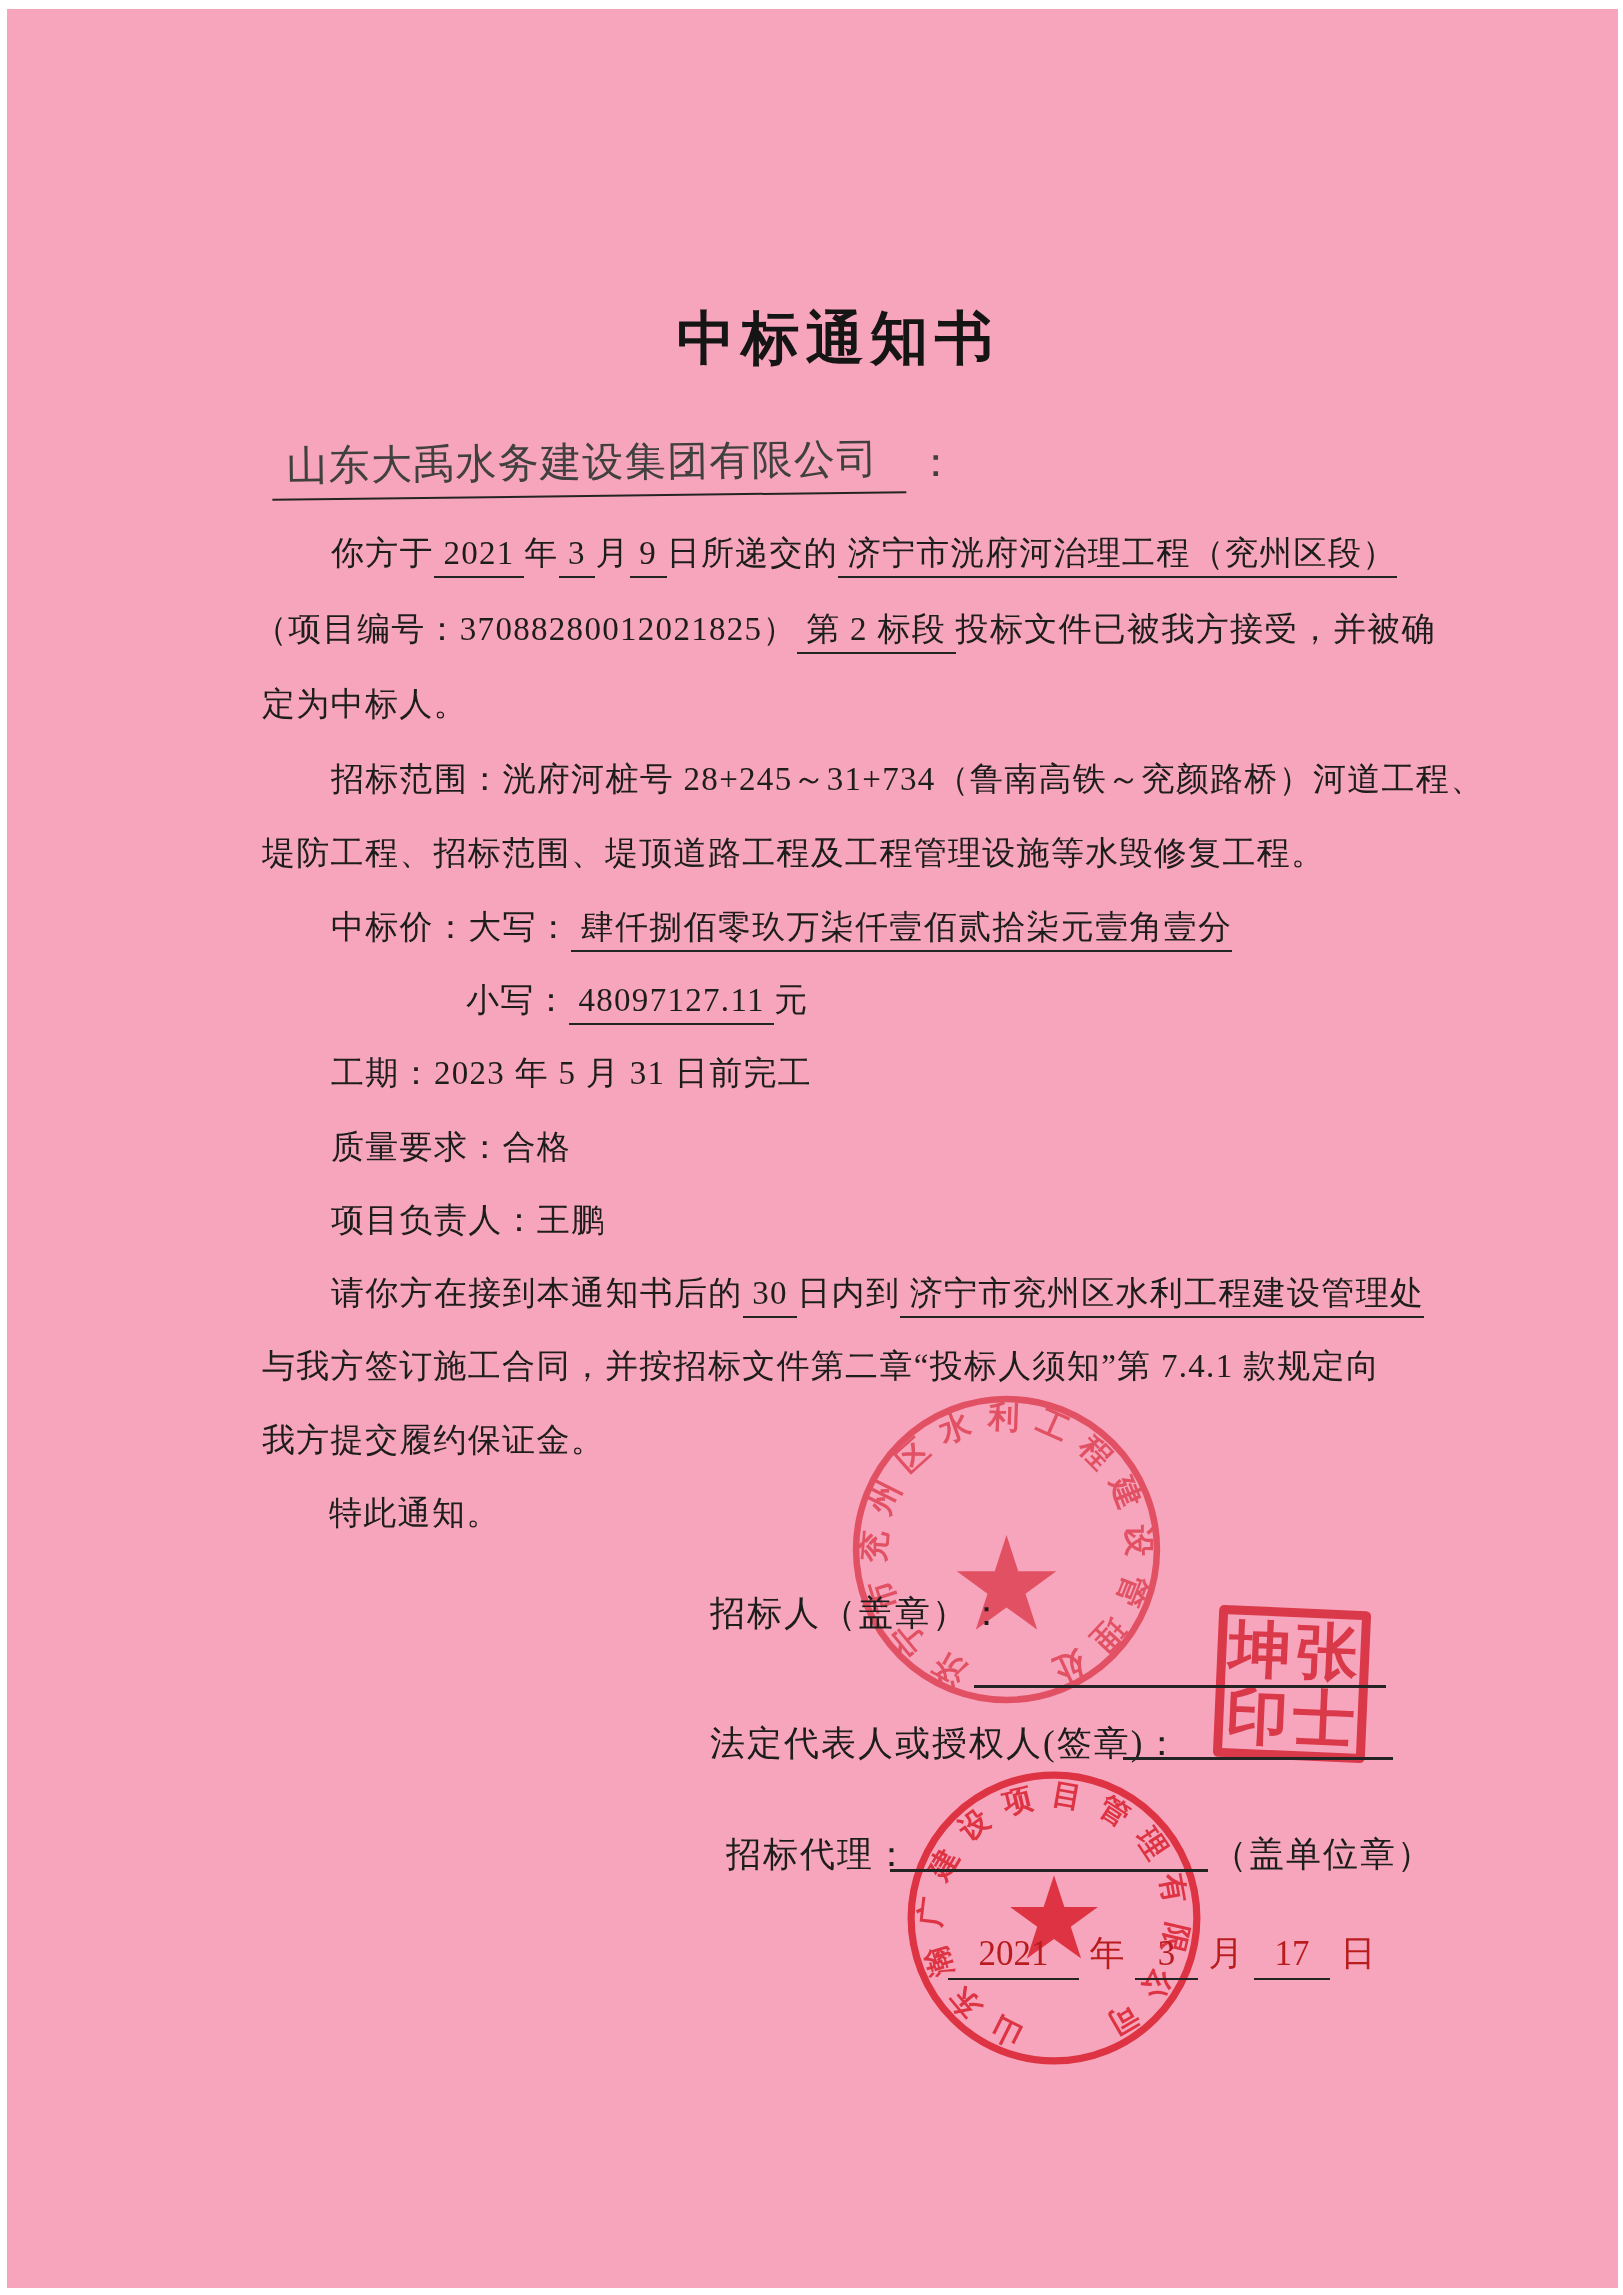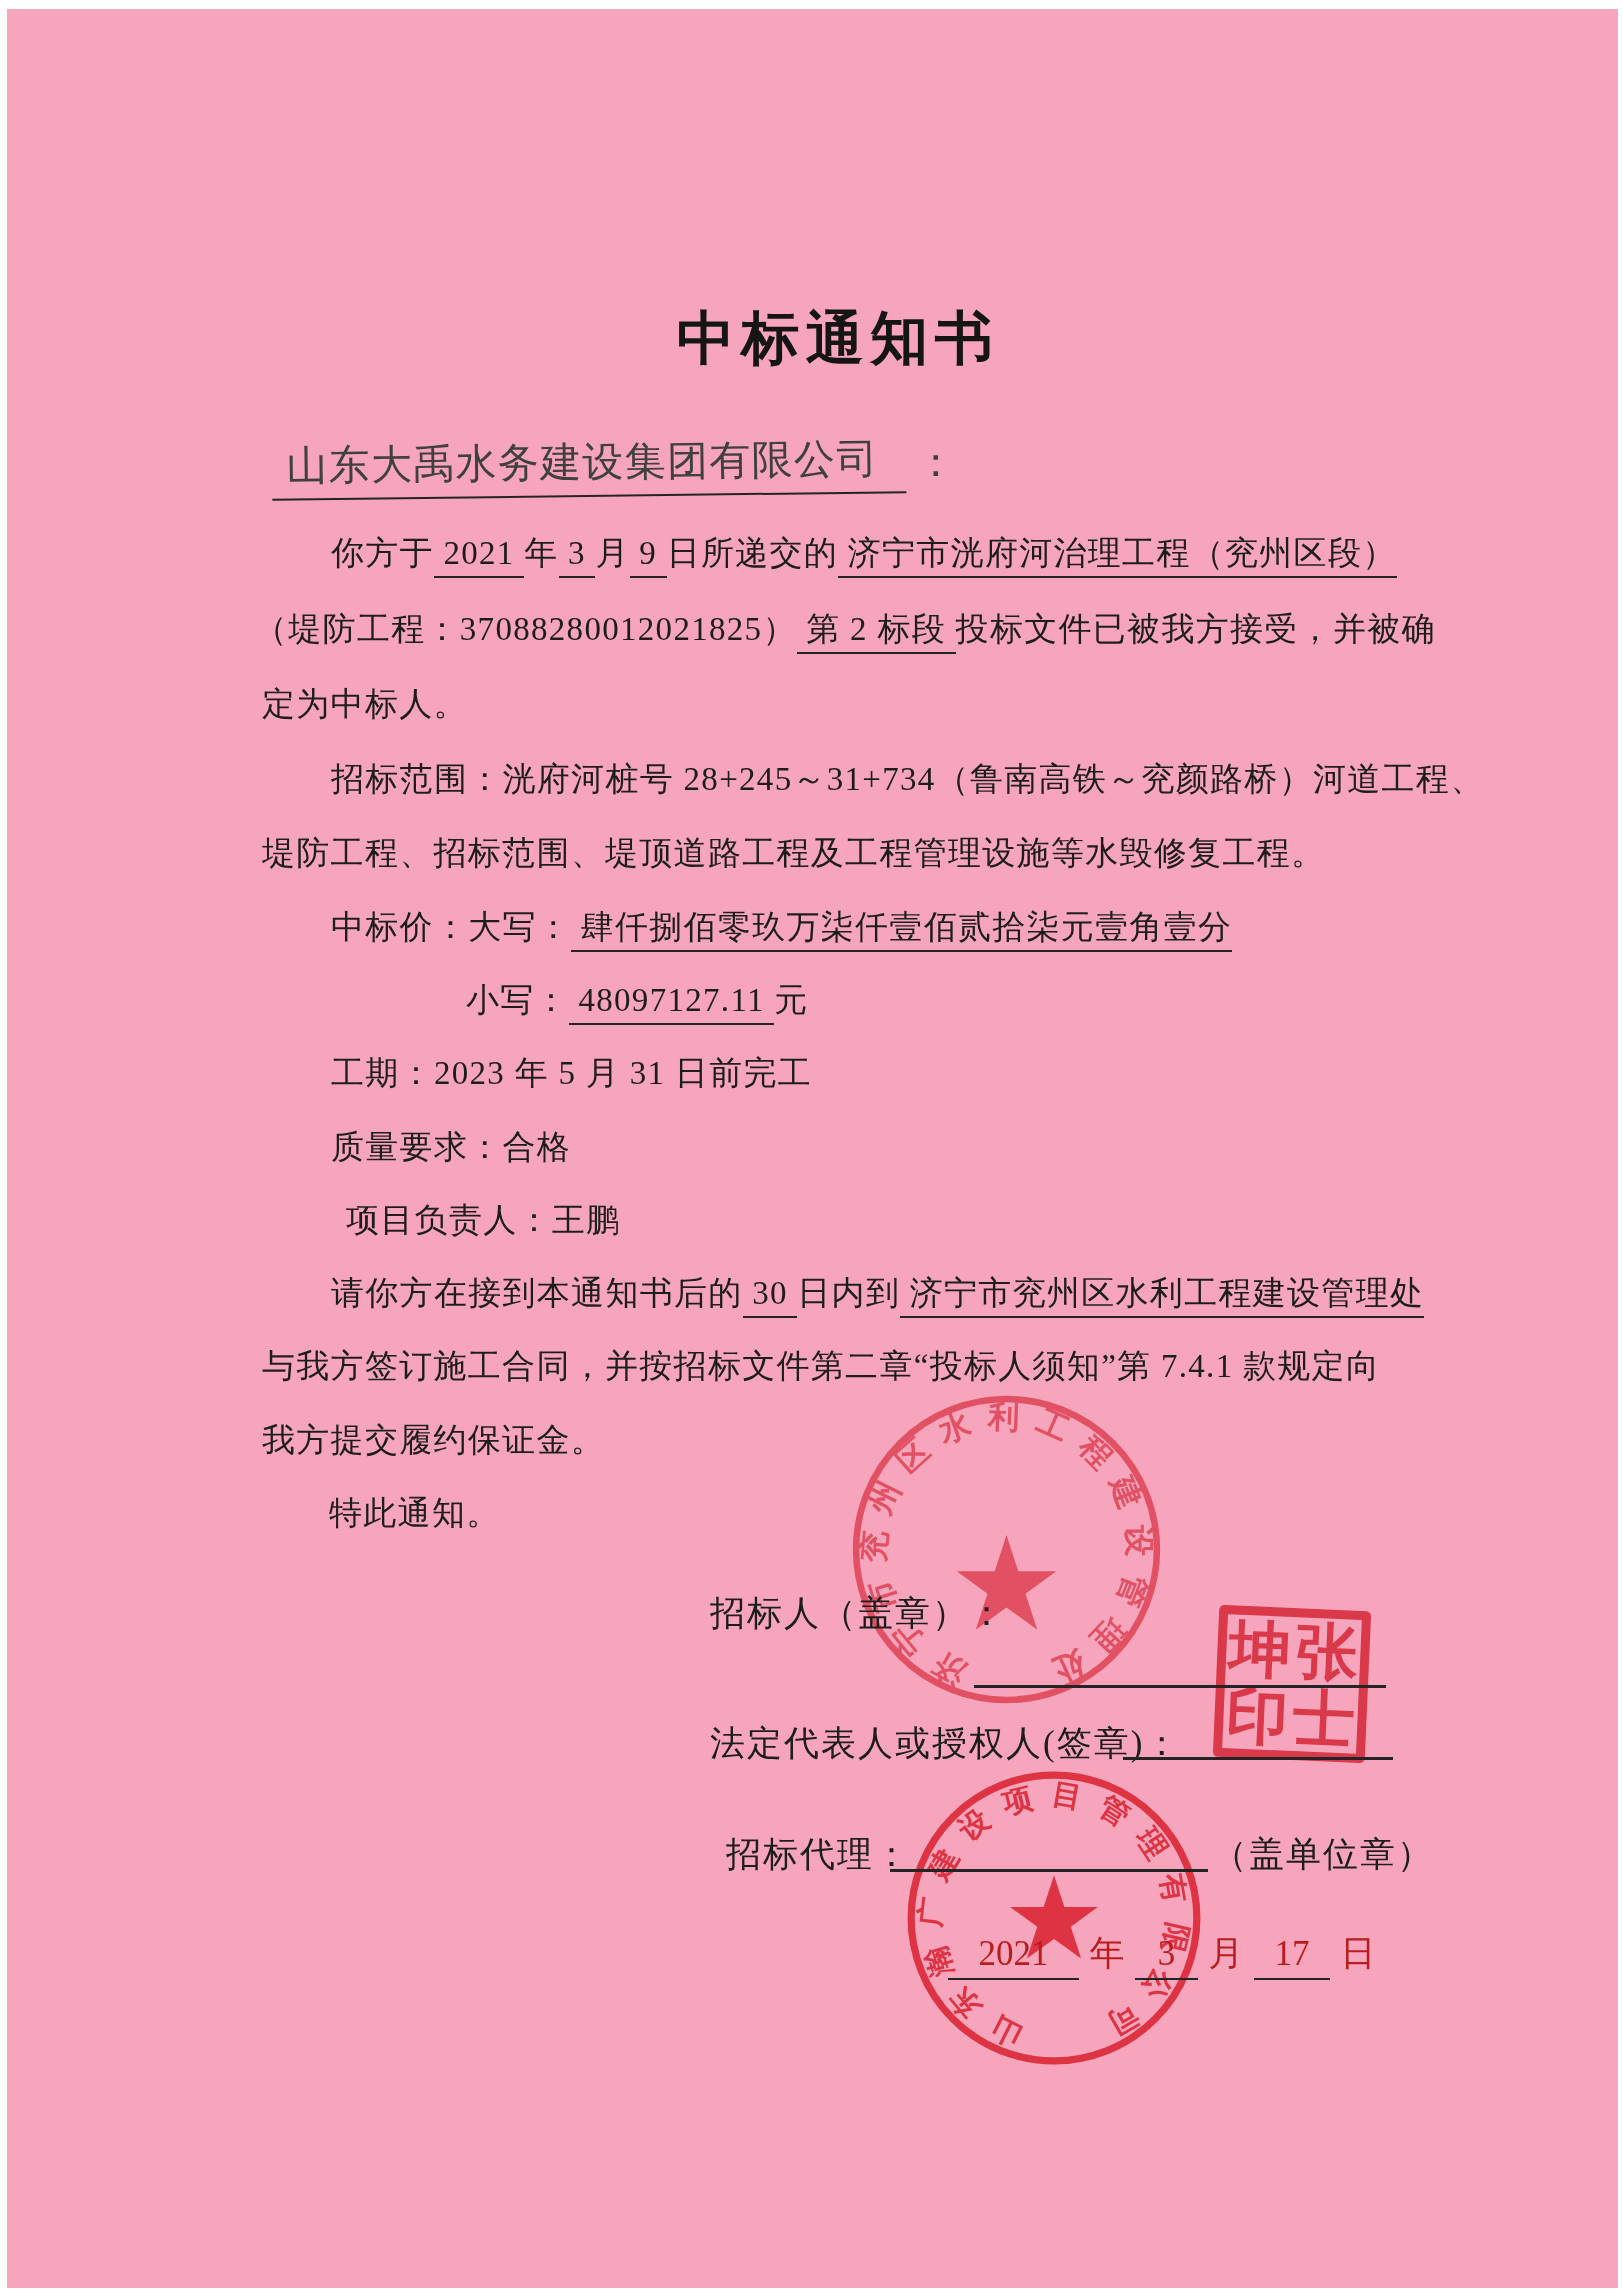"（堤防工程：37088280012021825）" span { text: 堤防工程 -> 项目编号 }
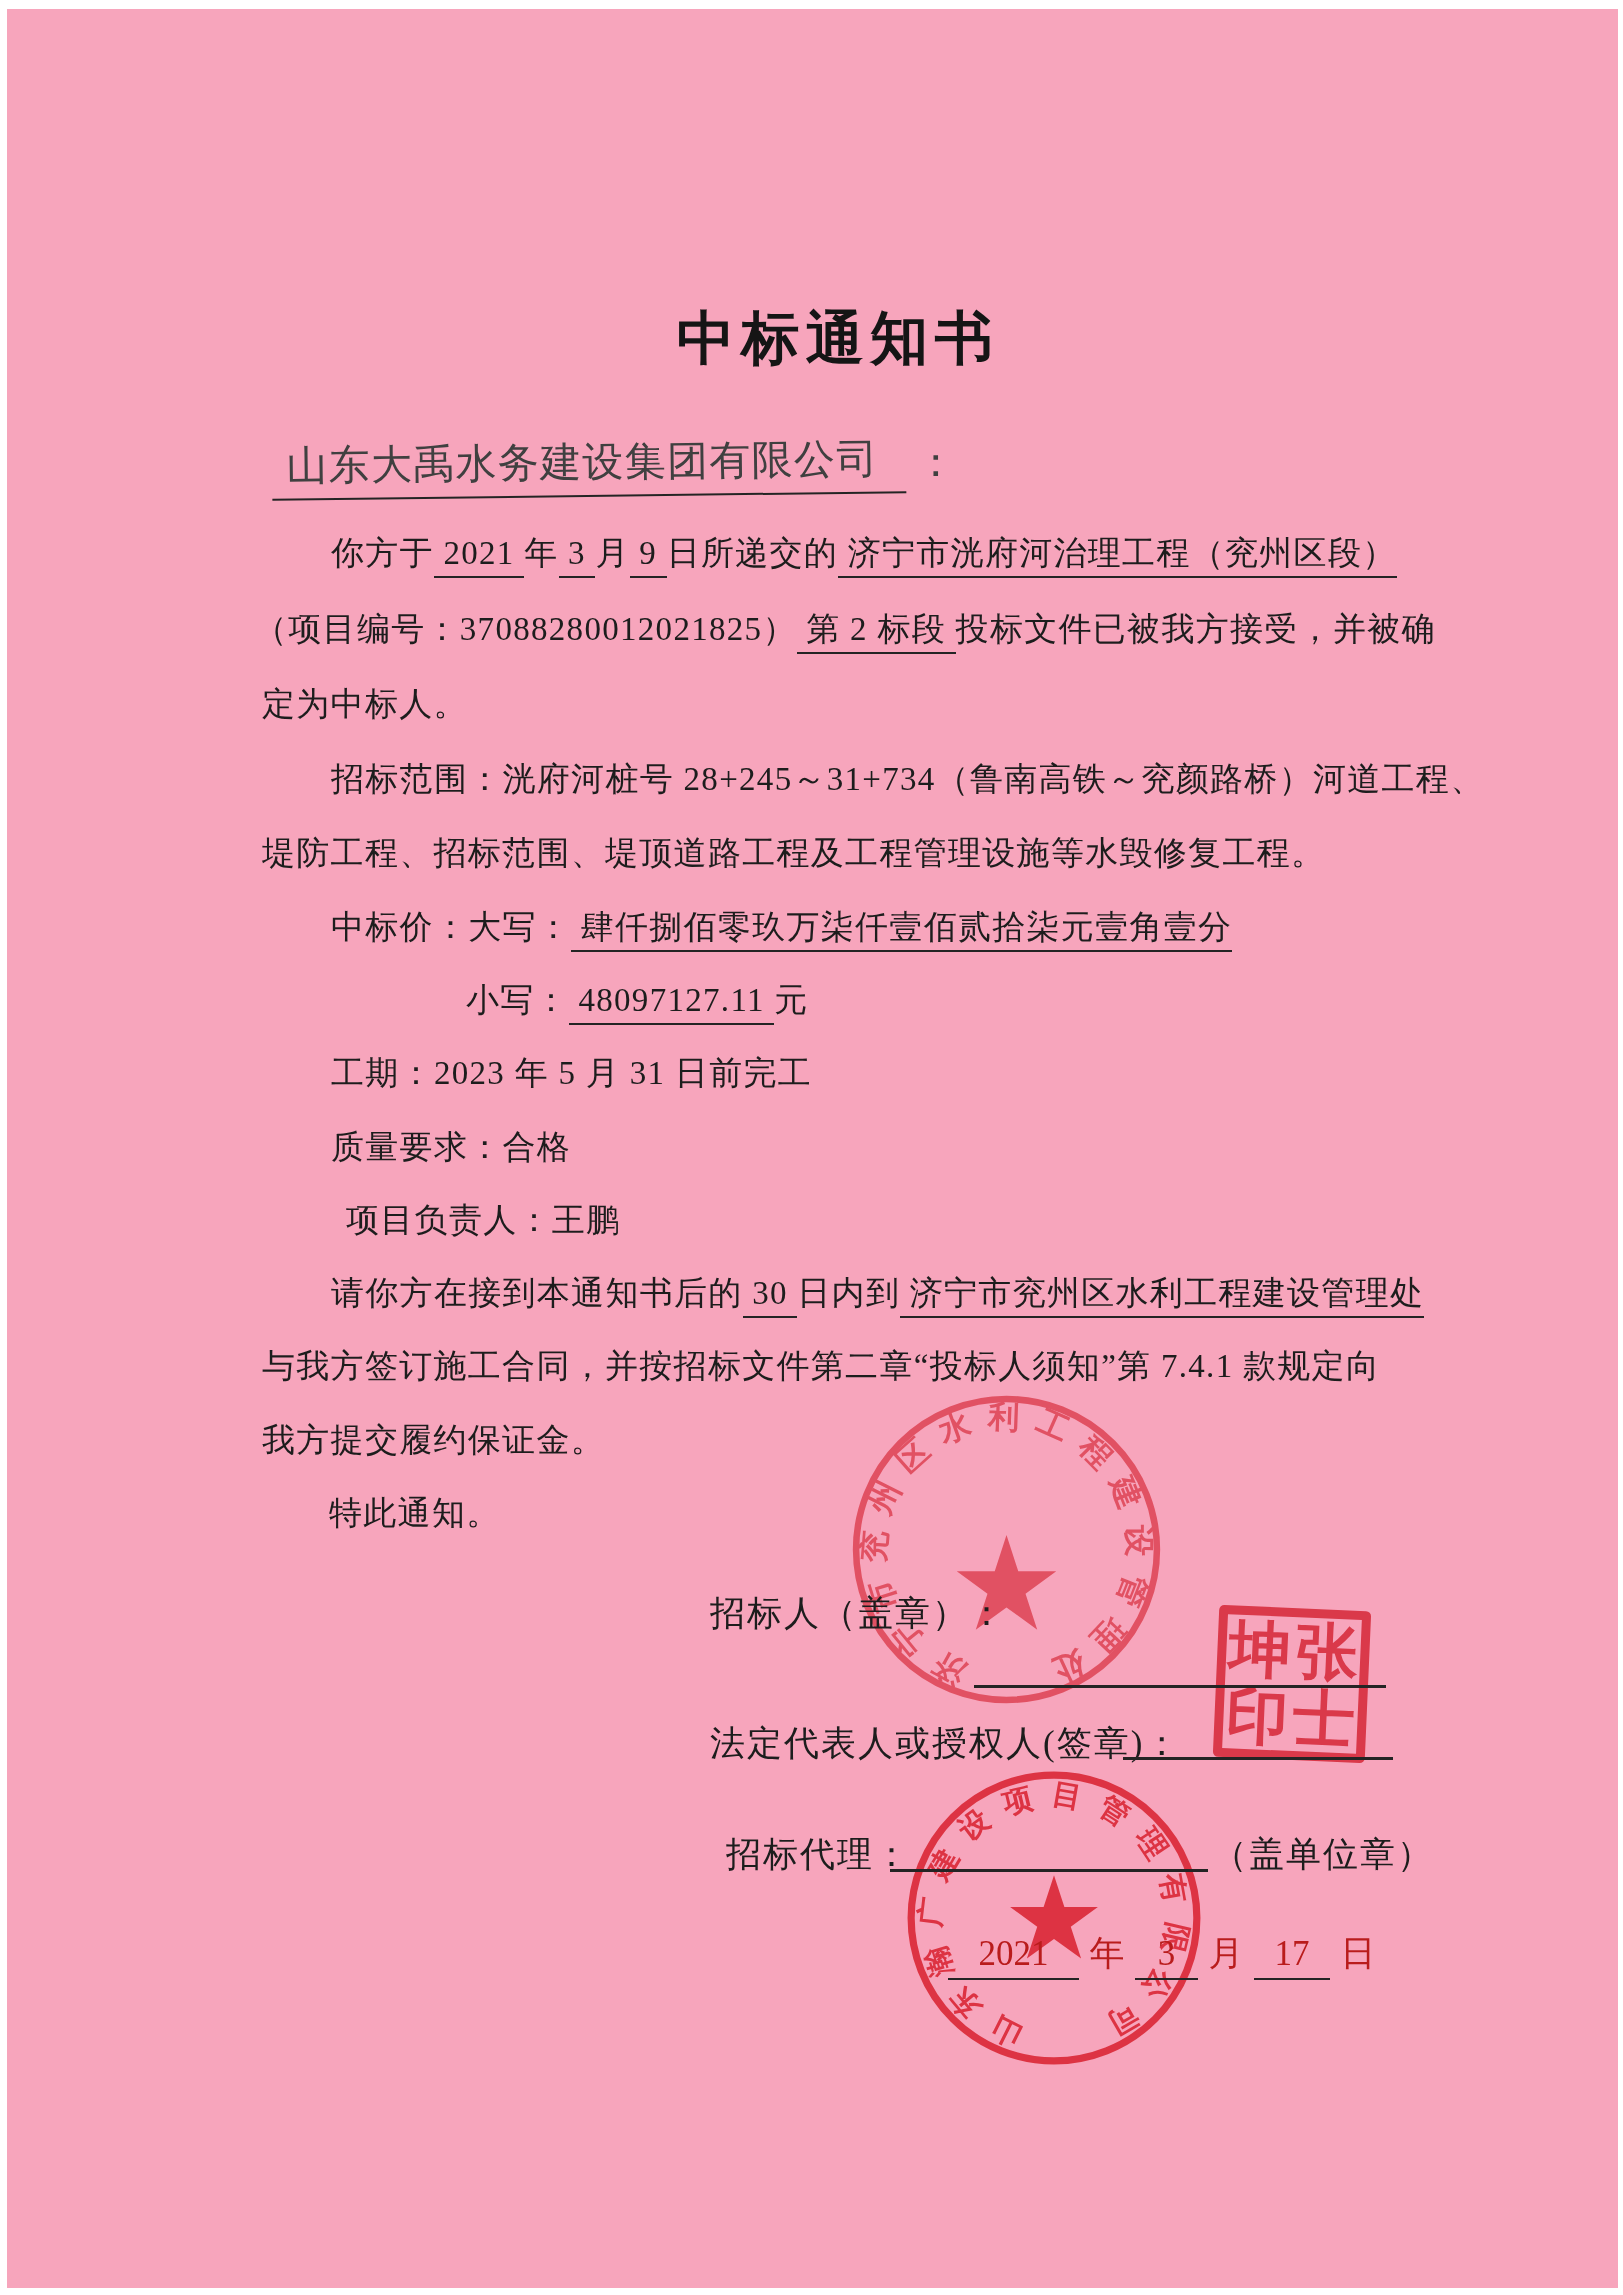"项目负责人：王鹏" div.line { left: 346px -> 331px }
